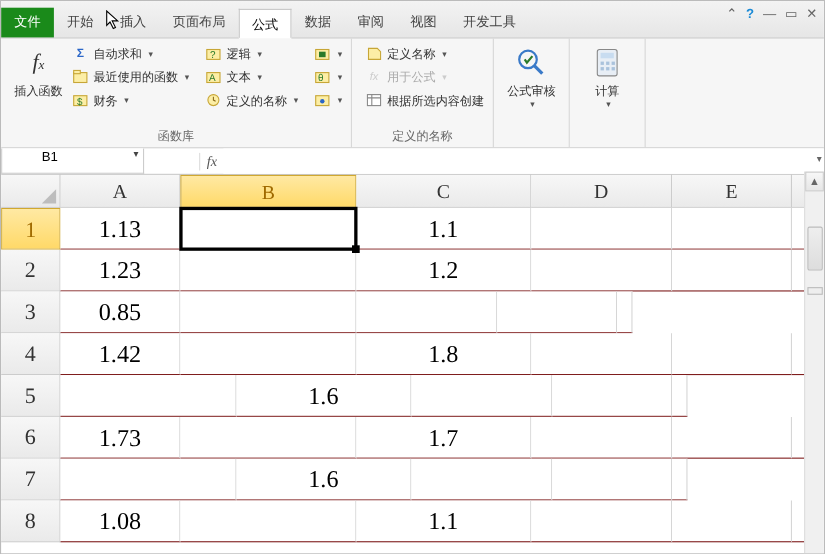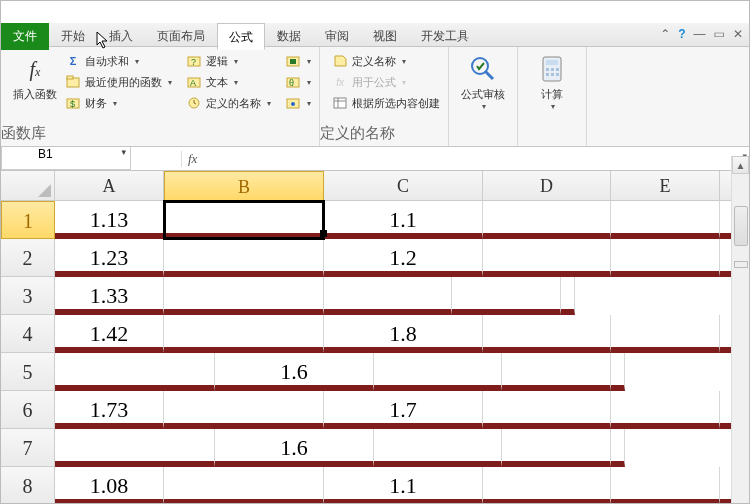"文件" .tabs { align-items: flex-start -> flex-end; height: 24px -> 34px; margin-top: 22px -> none }
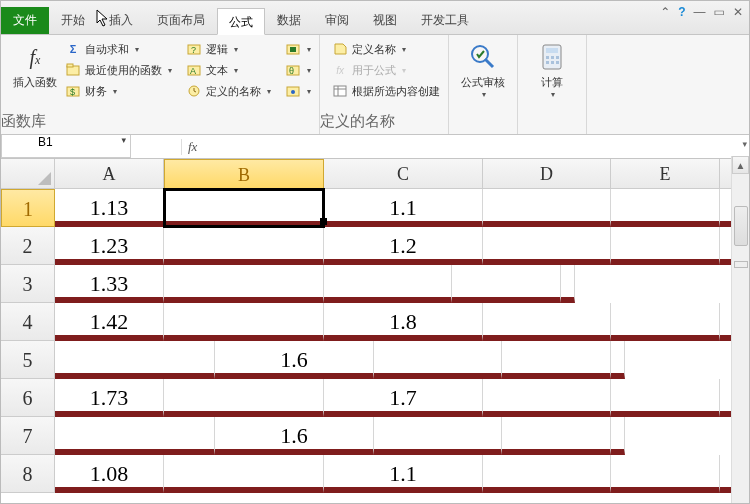"函数库" .group-label { font-size: 15px -> 11px; text-align: none -> center }
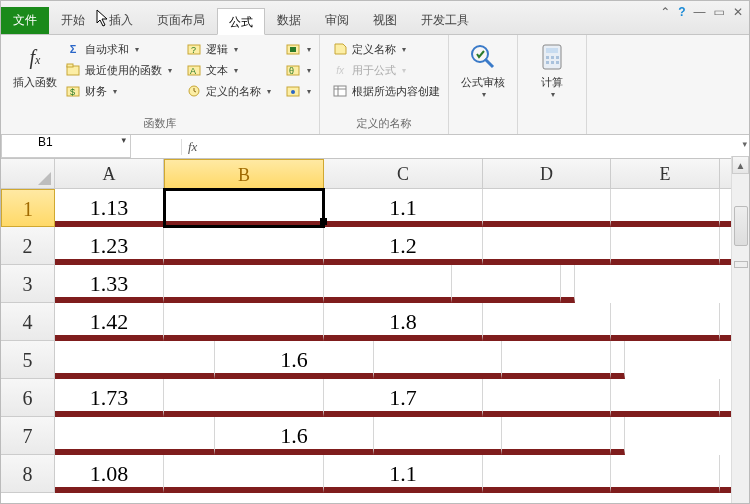"1.13" .cell { border-bottom: 6px solid #7f1d1d -> 1px solid #7f1d1d }
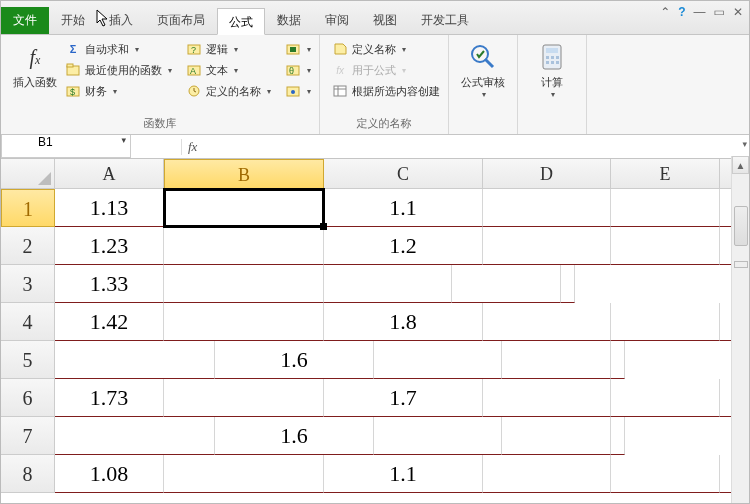"1.33" div.cell { text: 1.33 -> 0.85 }
